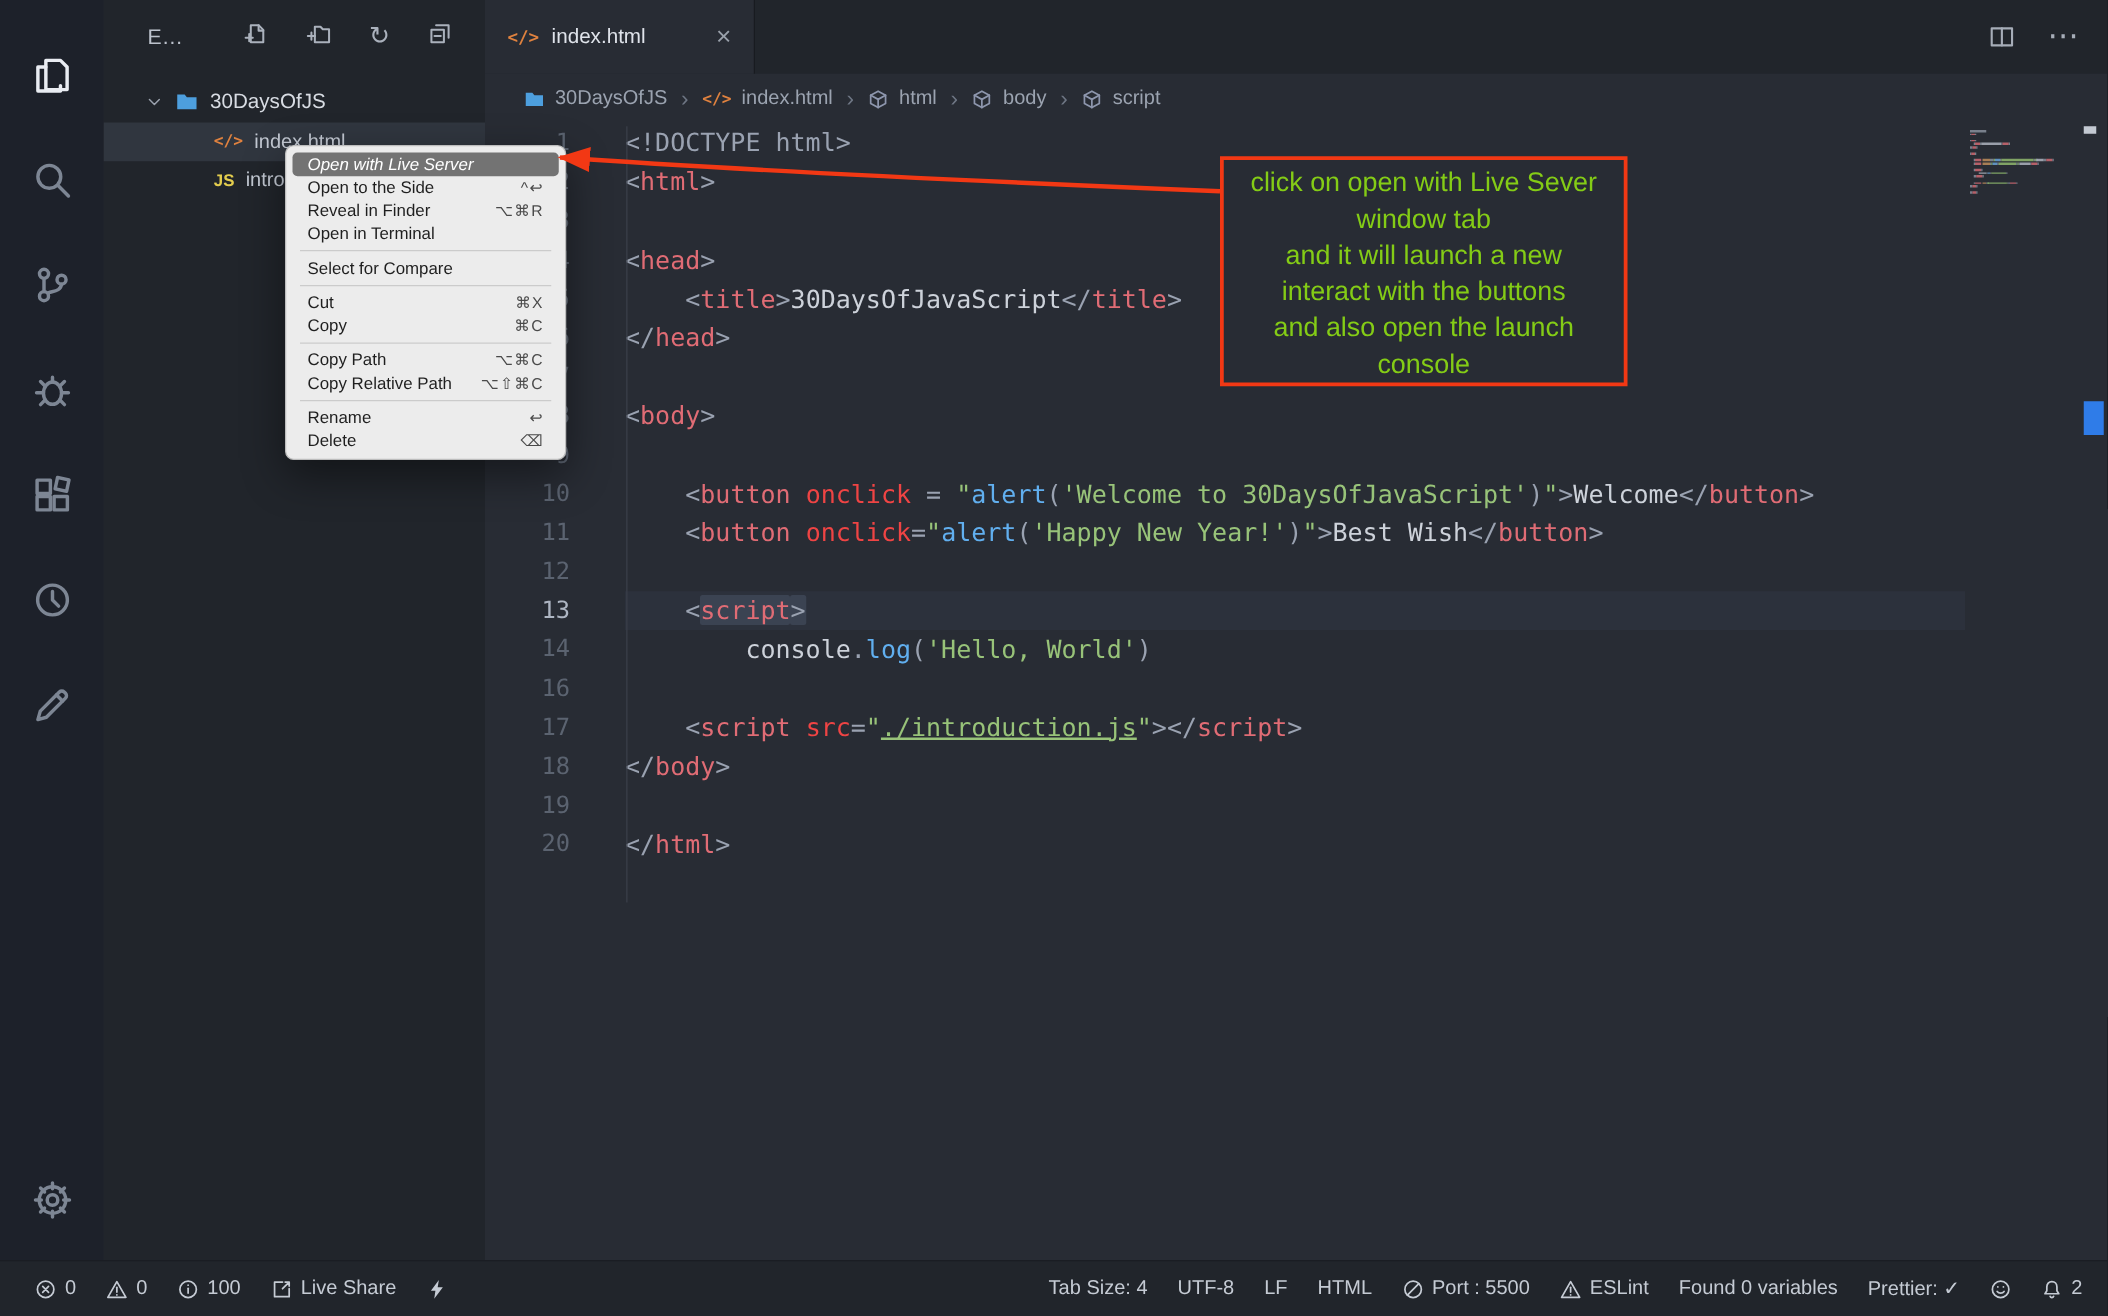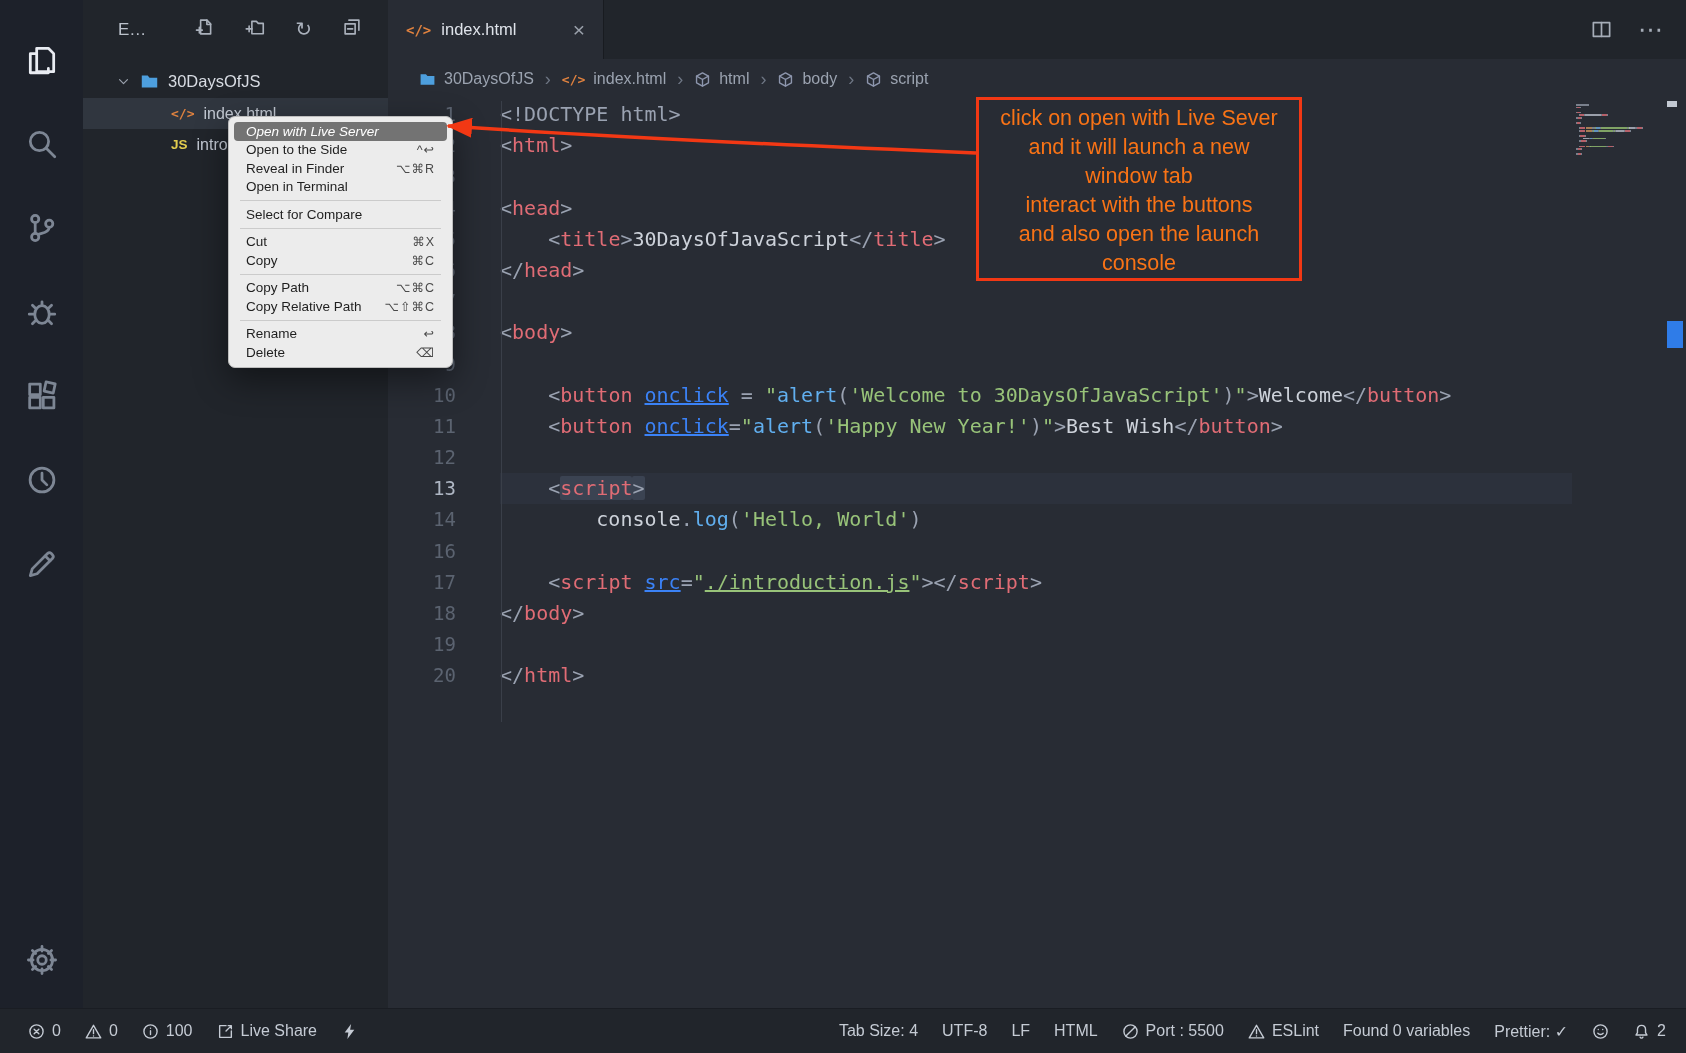"click on open with Live" div.annotation { color: #f97316 -> #84cc16; margin-top: none -> 28px }
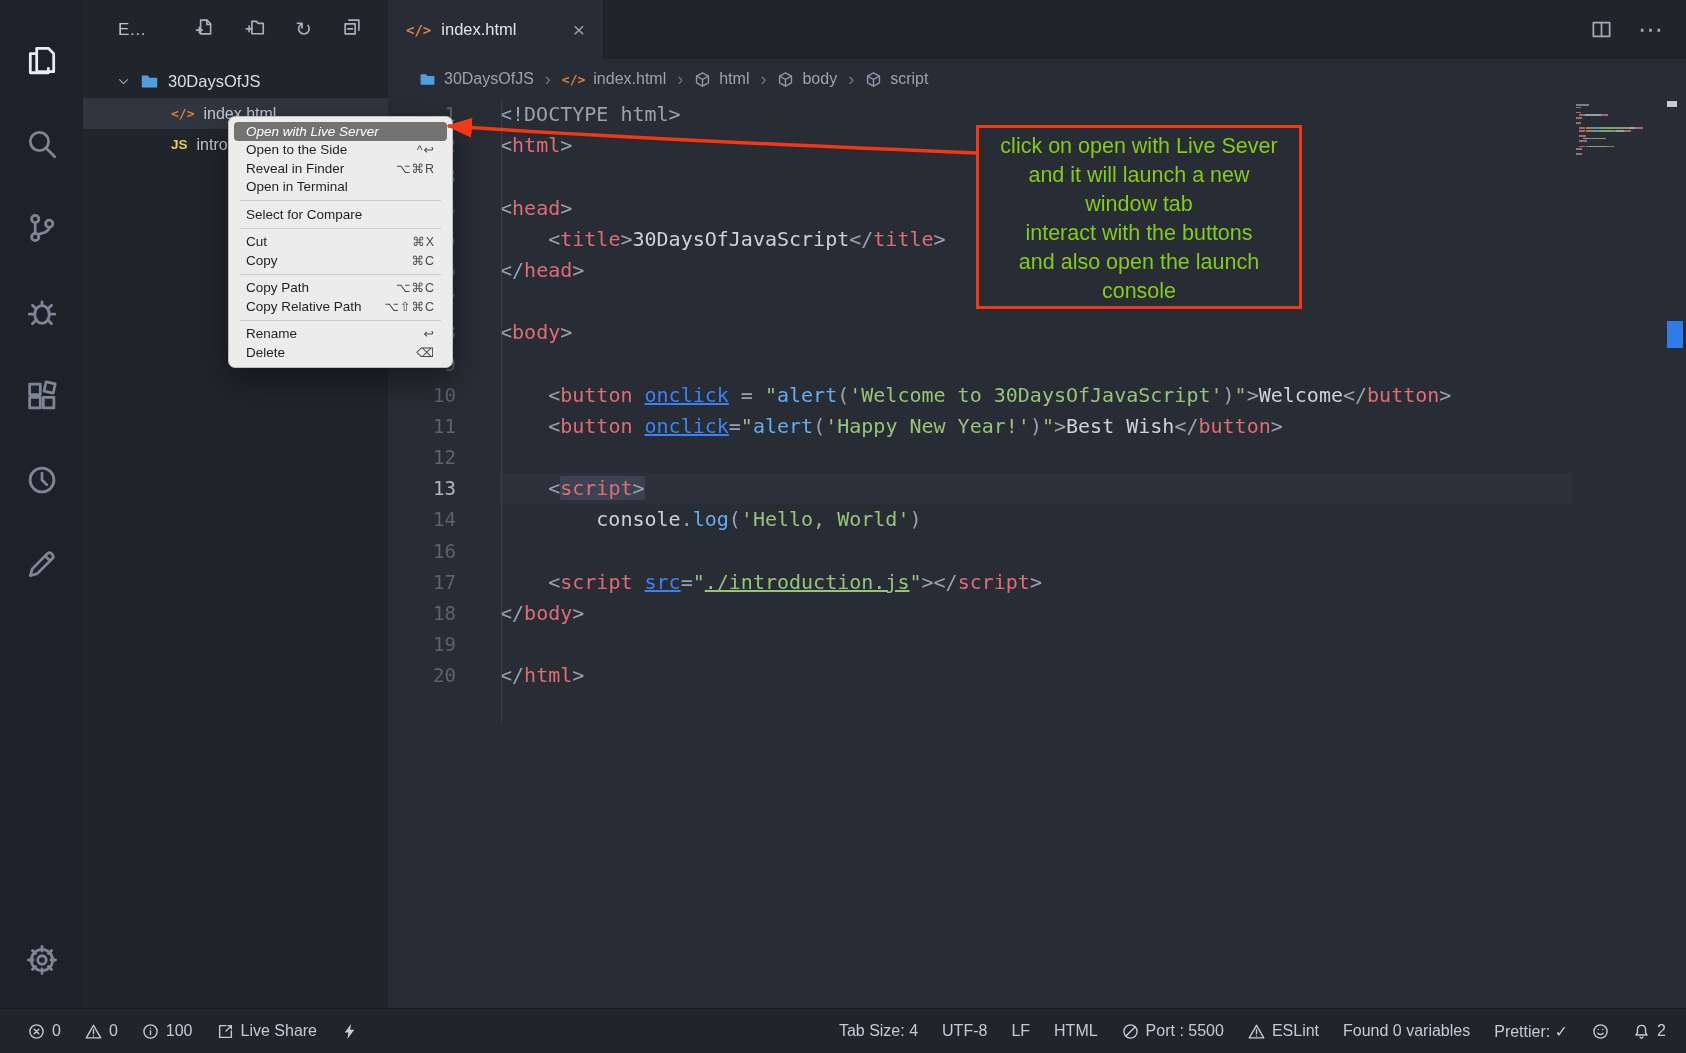"and it will launch a" div.anno-line { order: before "window tab" -> after "window tab" }
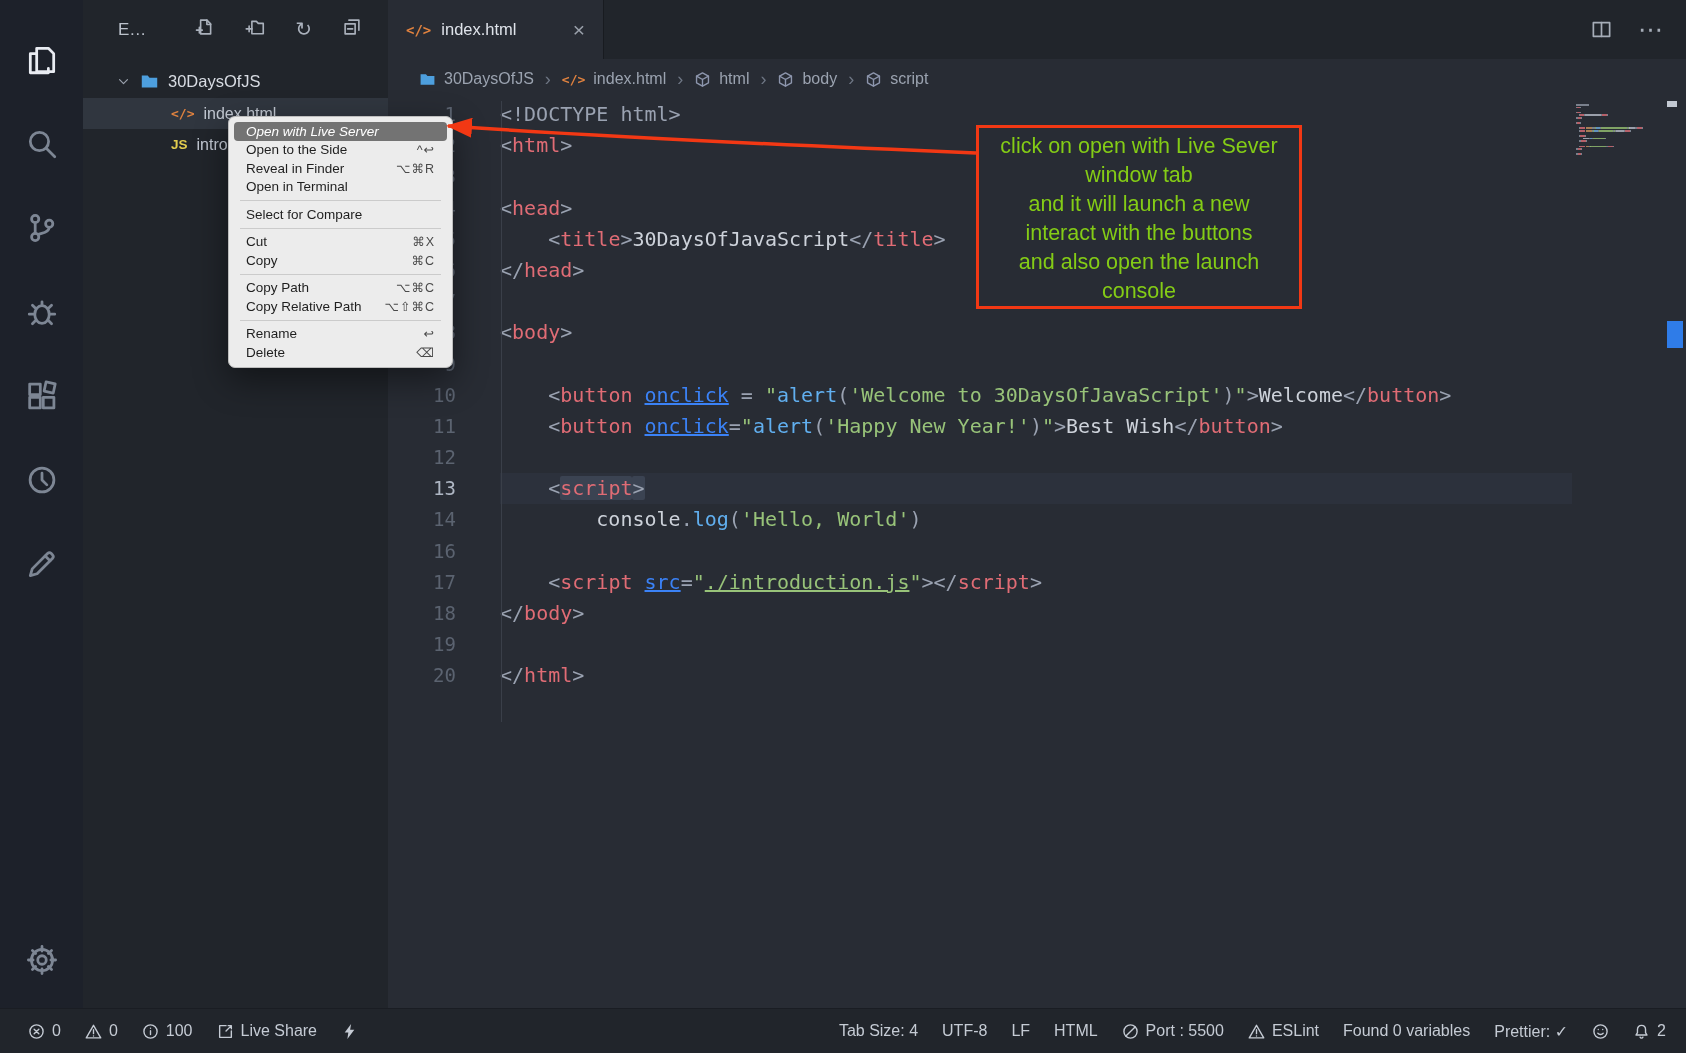"onclick" .tok-attr { color: #3b82f6 -> #ef4444; text-decoration: underline -> none }
